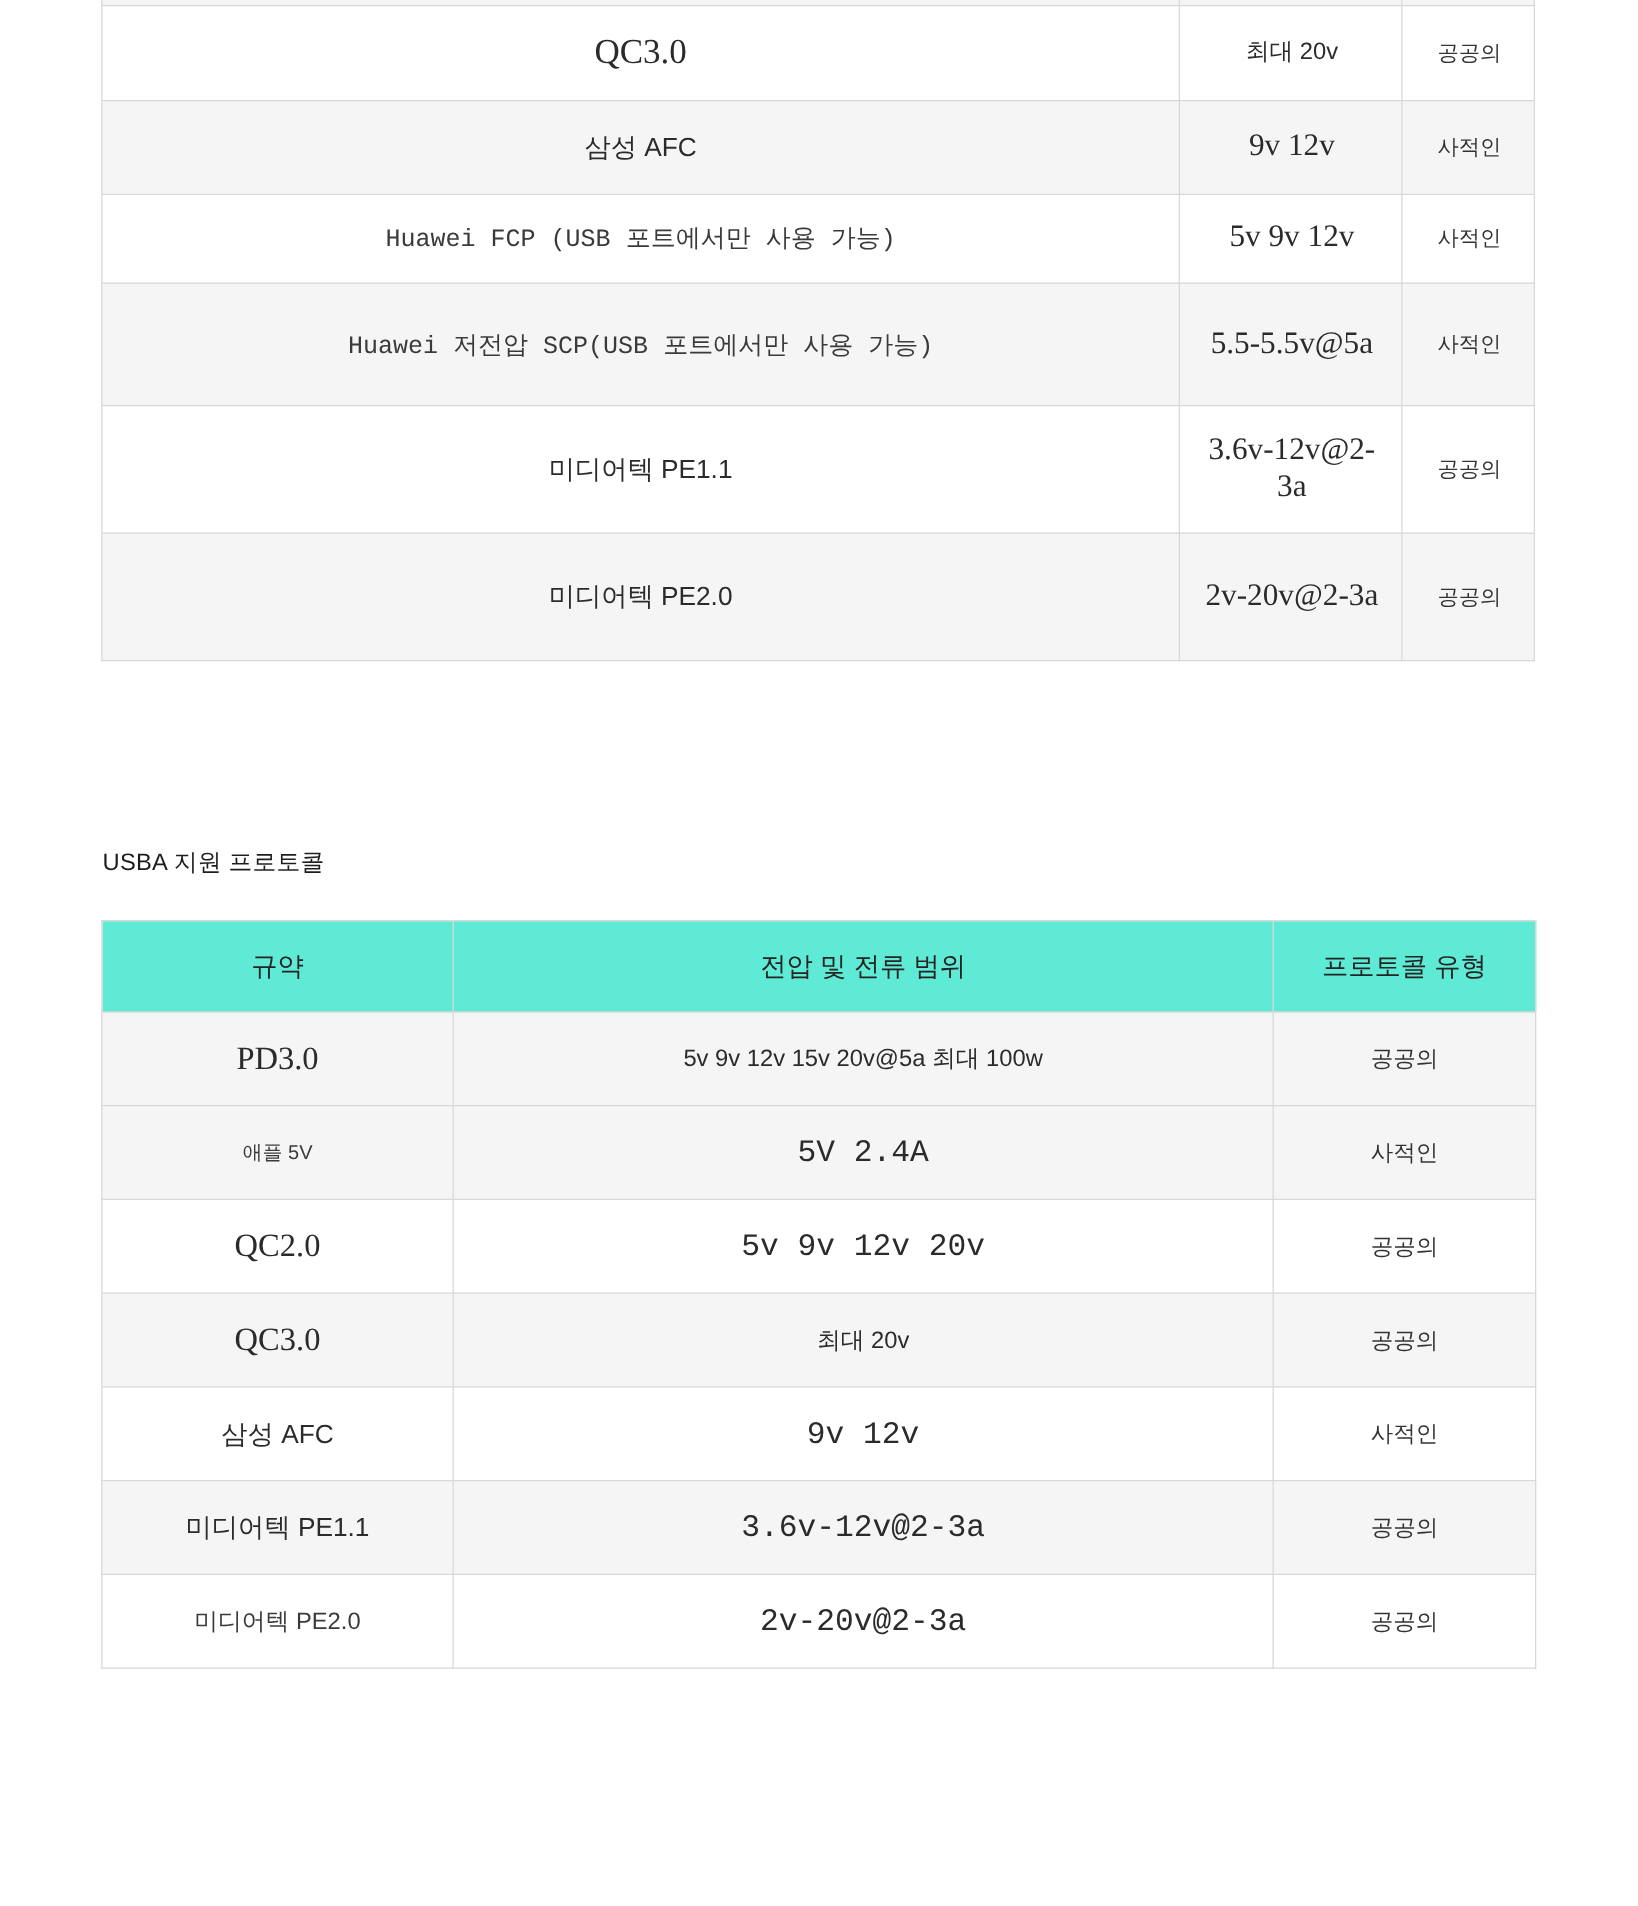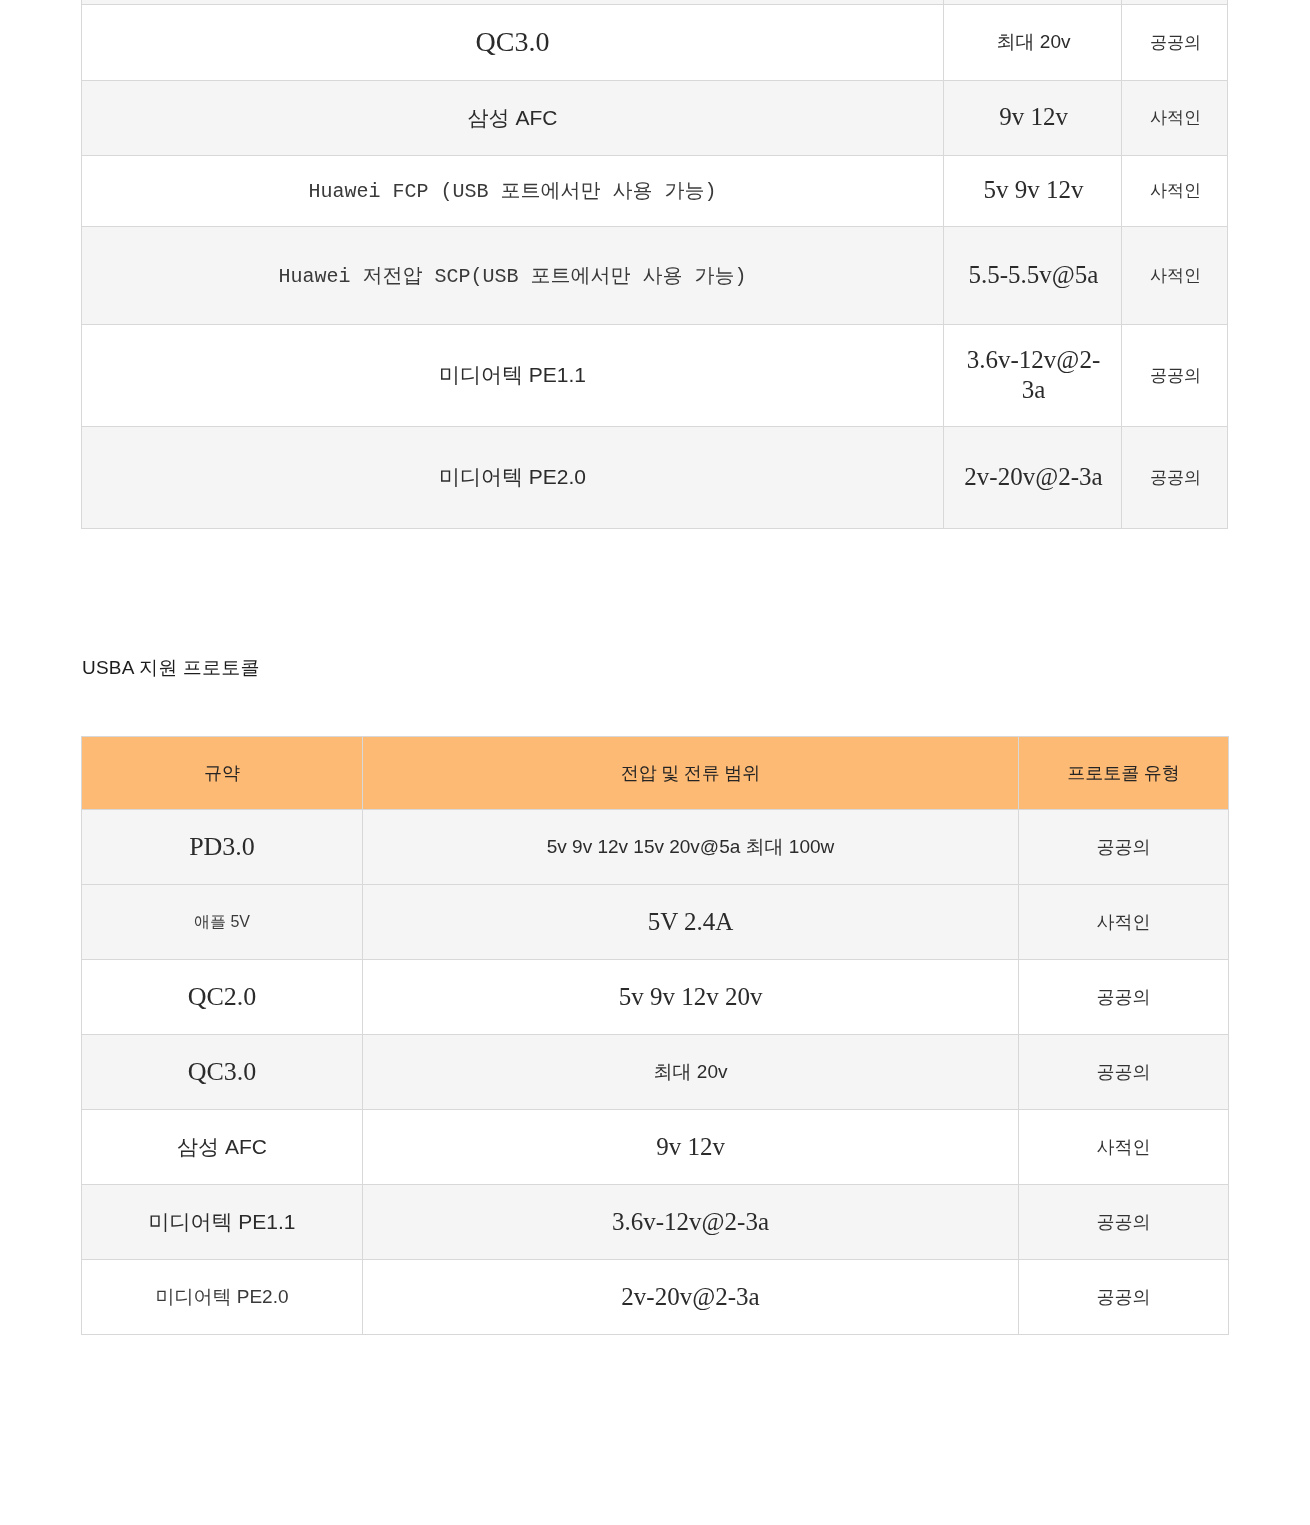"USBA 지원 프로토콜" .caption { margin-top: none -> 22px }
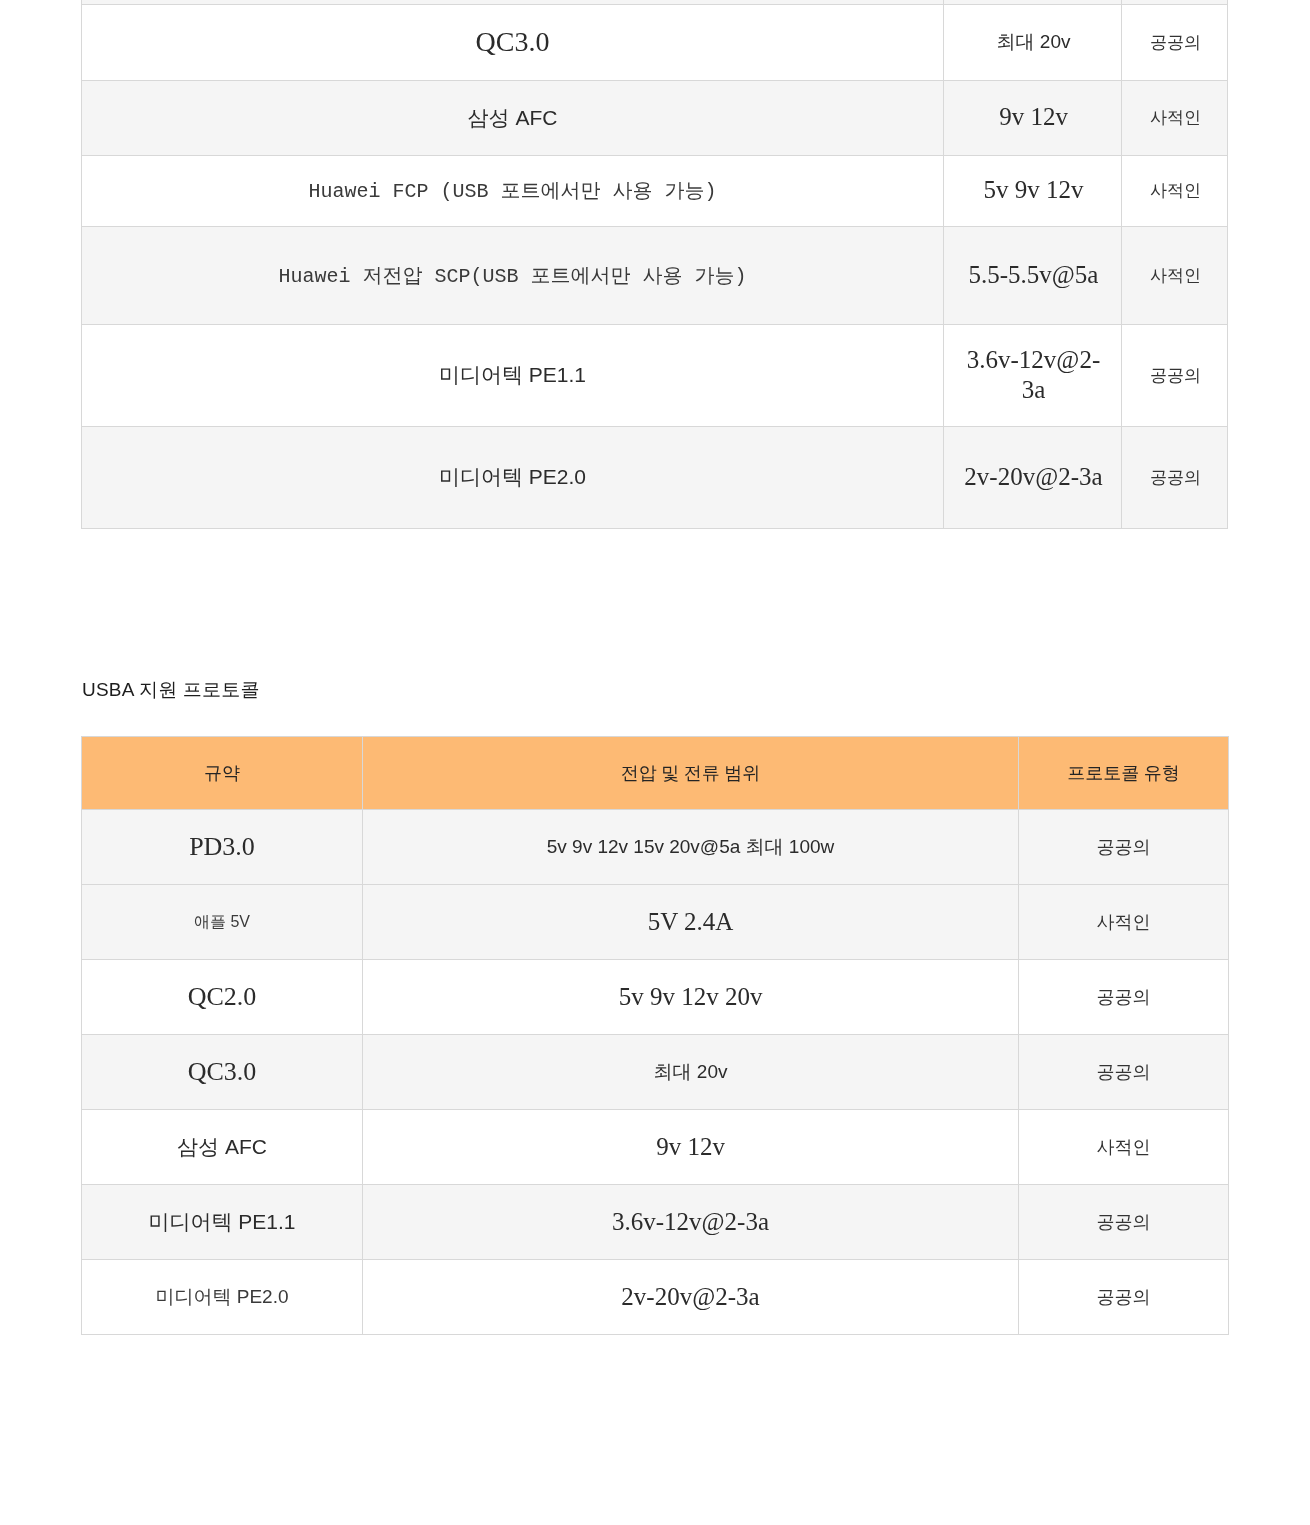"규약" #table-two thead th { background: #fdba74 -> #5eead4; font-family: Liberation Serif, serif -> none; font-size: 18px -> 21px }
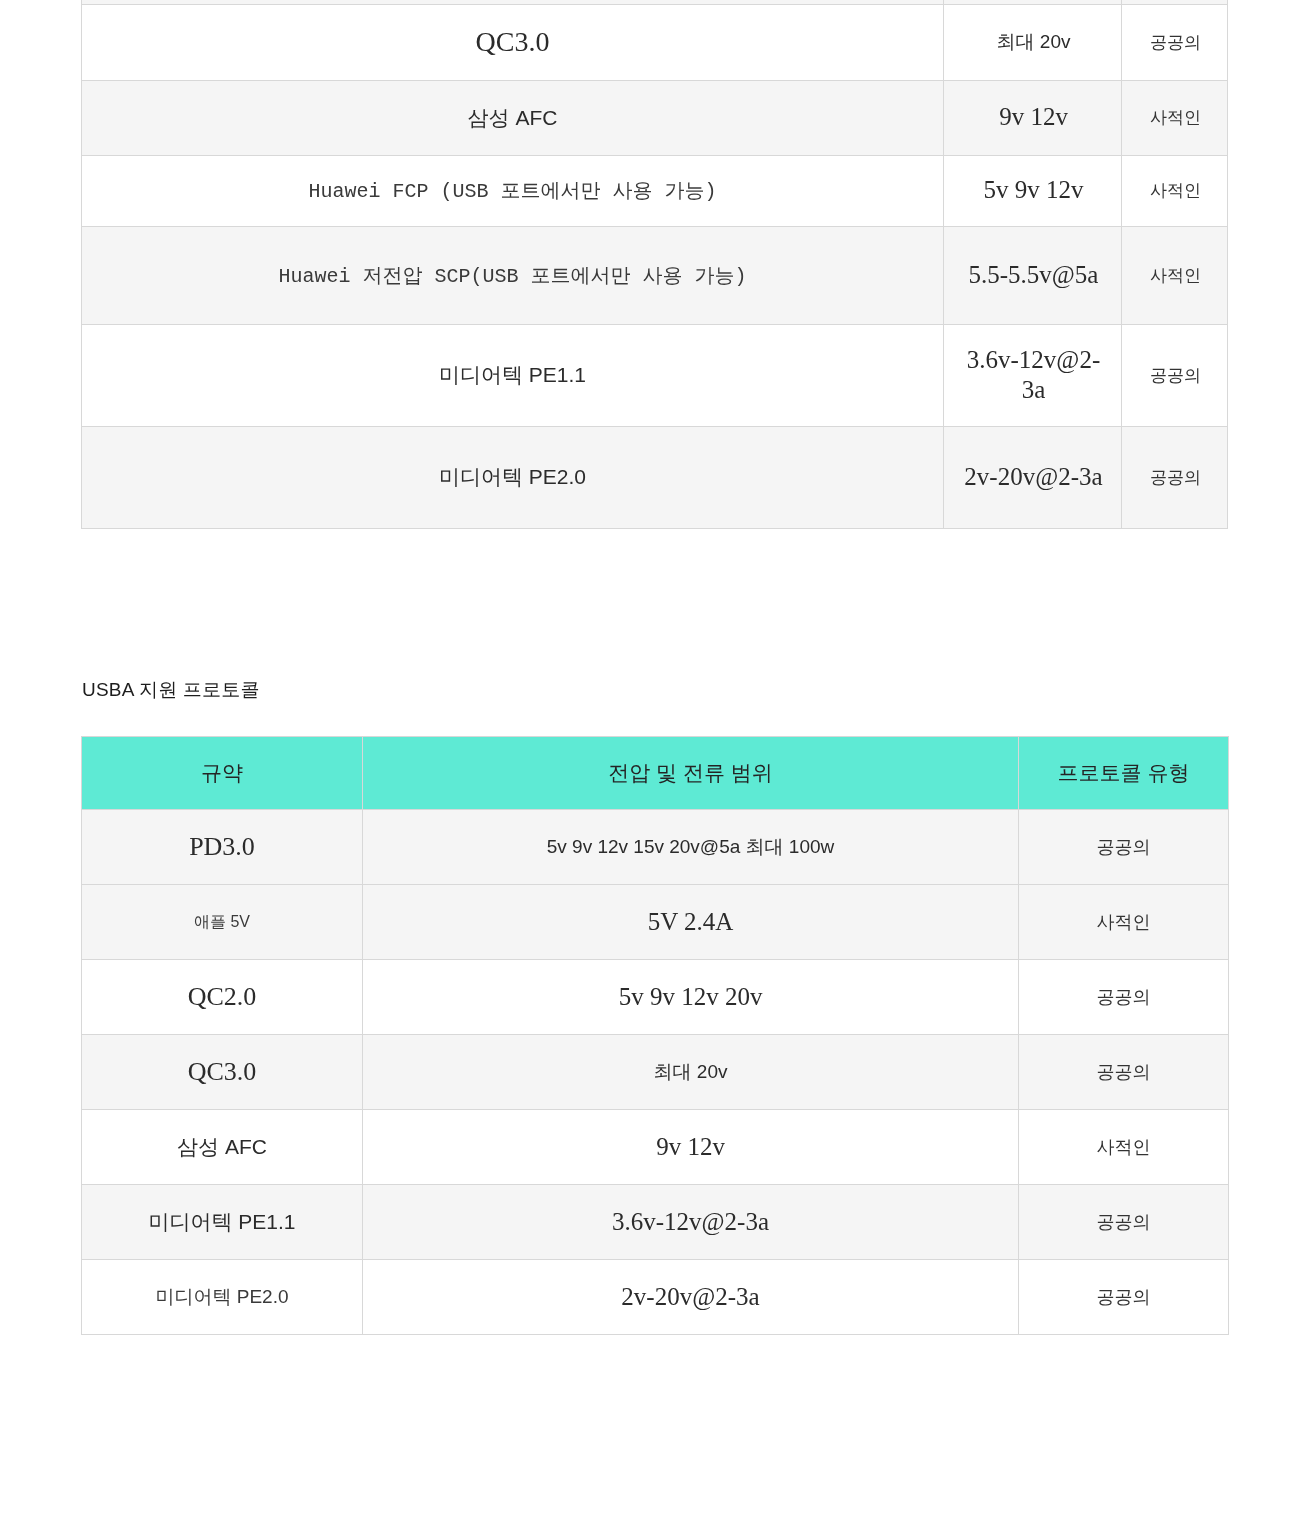"5V 2.4A" #table-two td.range.serif { font-family: Liberation Serif, serif -> Liberation Mono, monospace }
